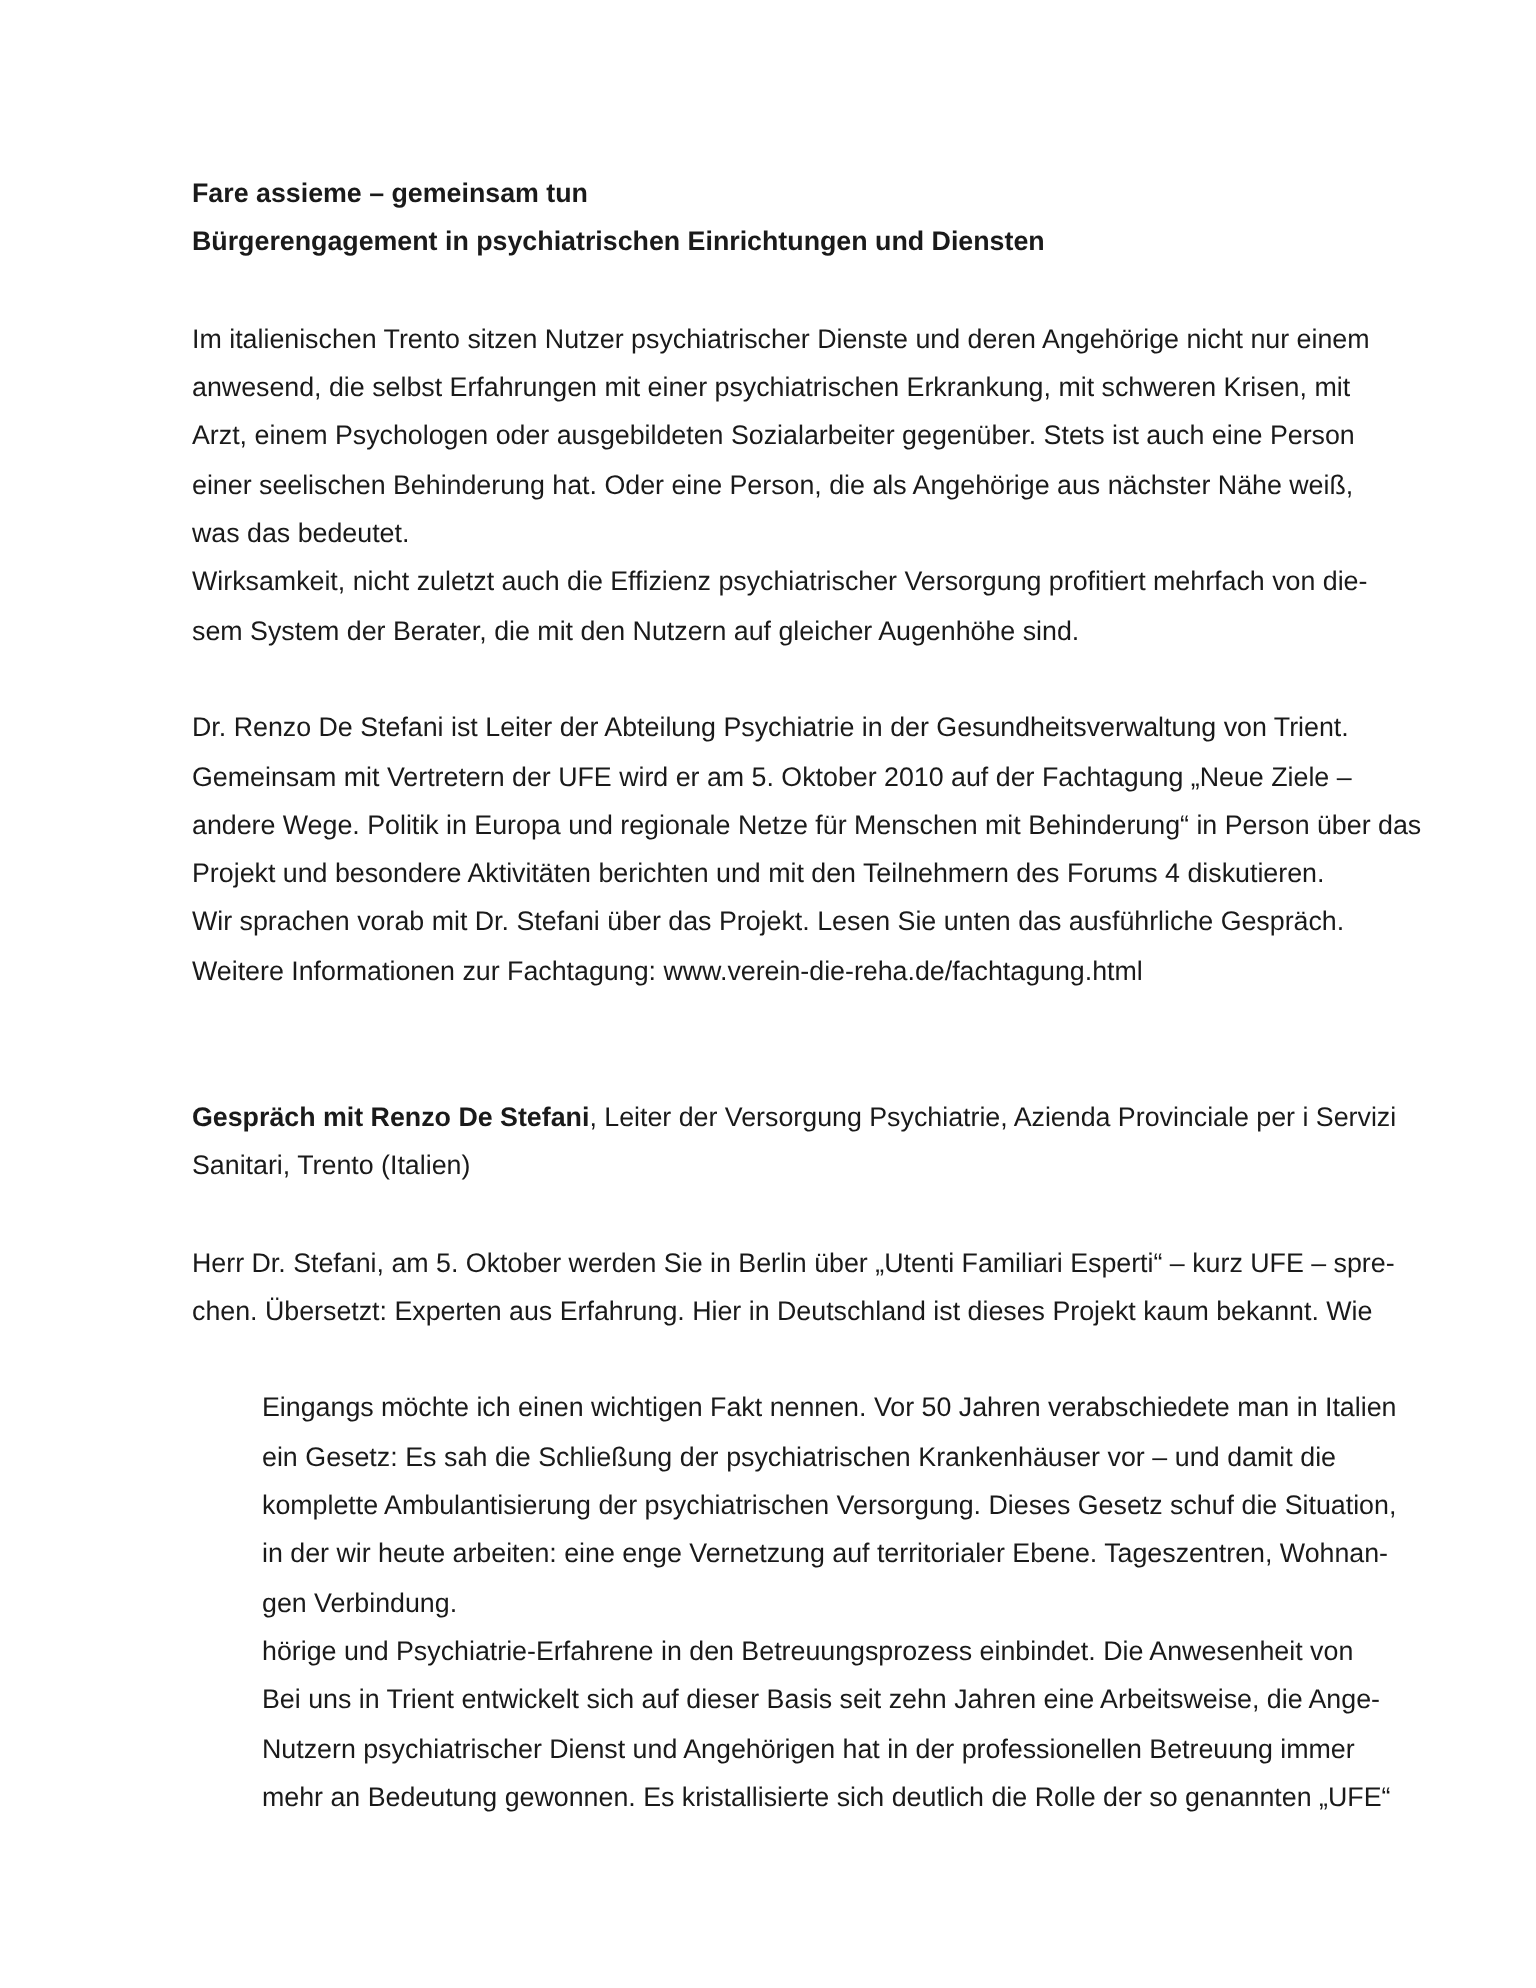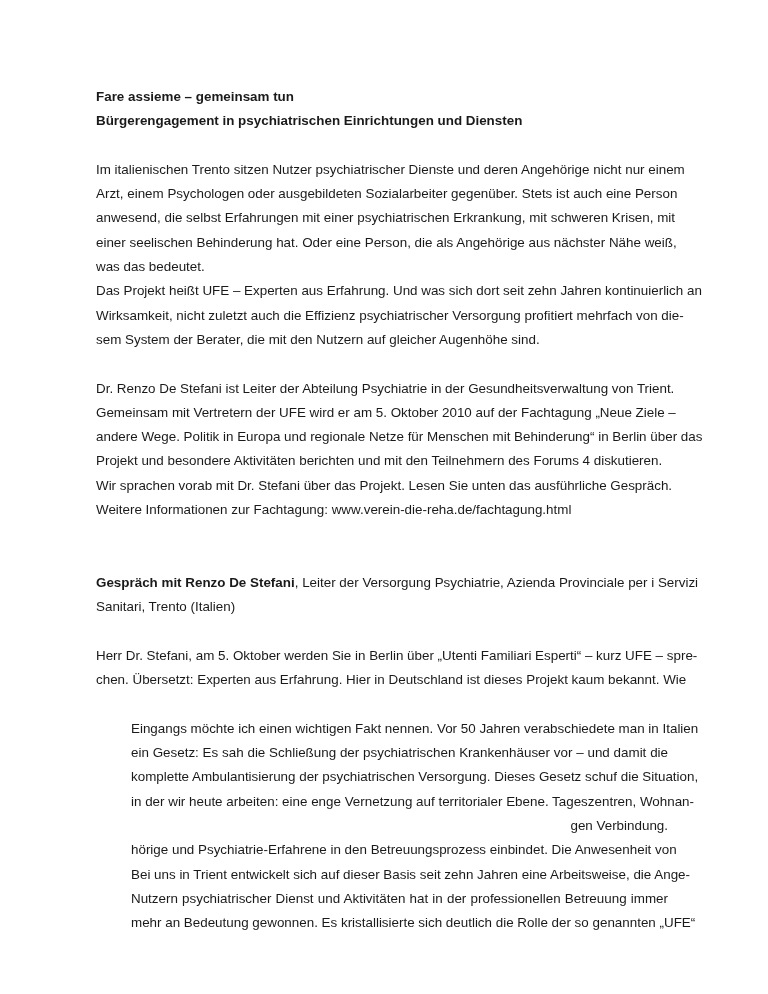"Arzt, einem Psychologen oder" span.line { order: before "anwesend, die selbst Erfahrungen mit" -> after "anwesend, die selbst Erfahrungen mit" }
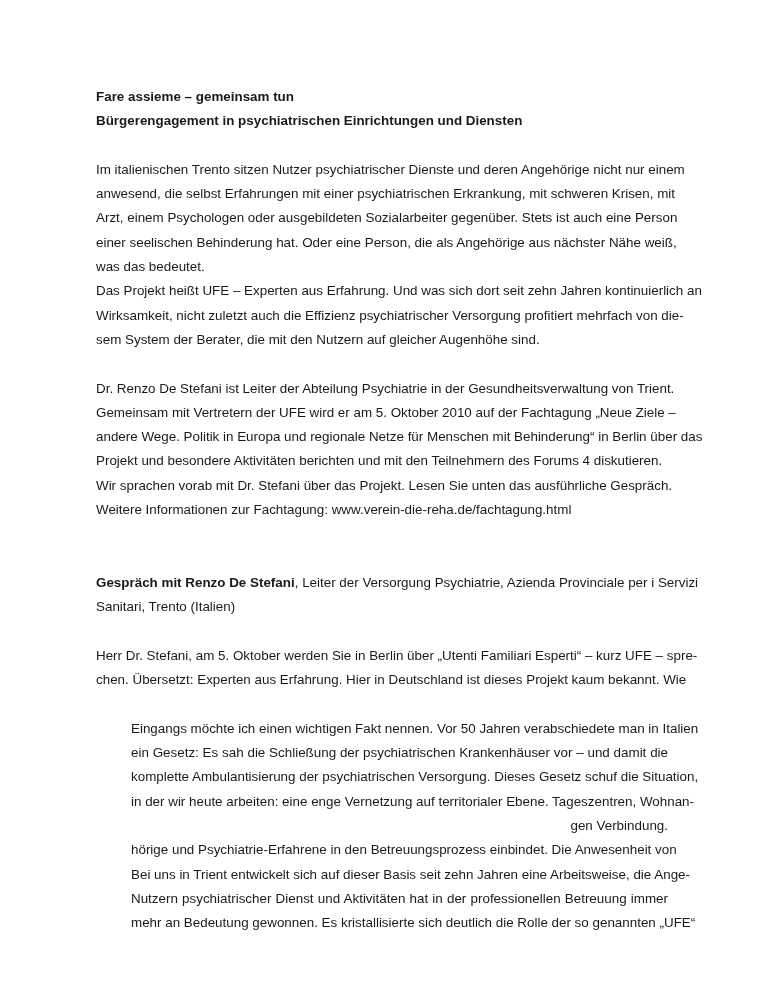"Das Projekt heißt UFE –" span.line { html: <span>Das Projekt heißt UFE – Experten aus Erfahrung. Und was sich dort seit zehn Jahren kontinuierlich an</span> -> none }
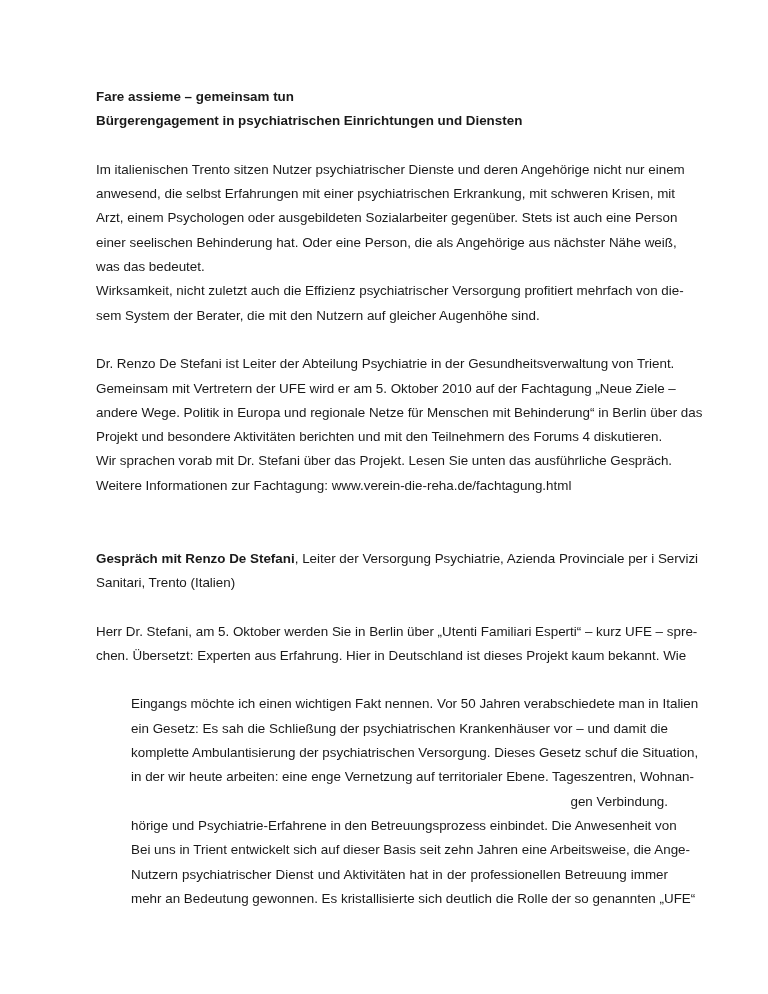"andere Wege. Politik in Europa" span.line { text: Berlin -> Person }
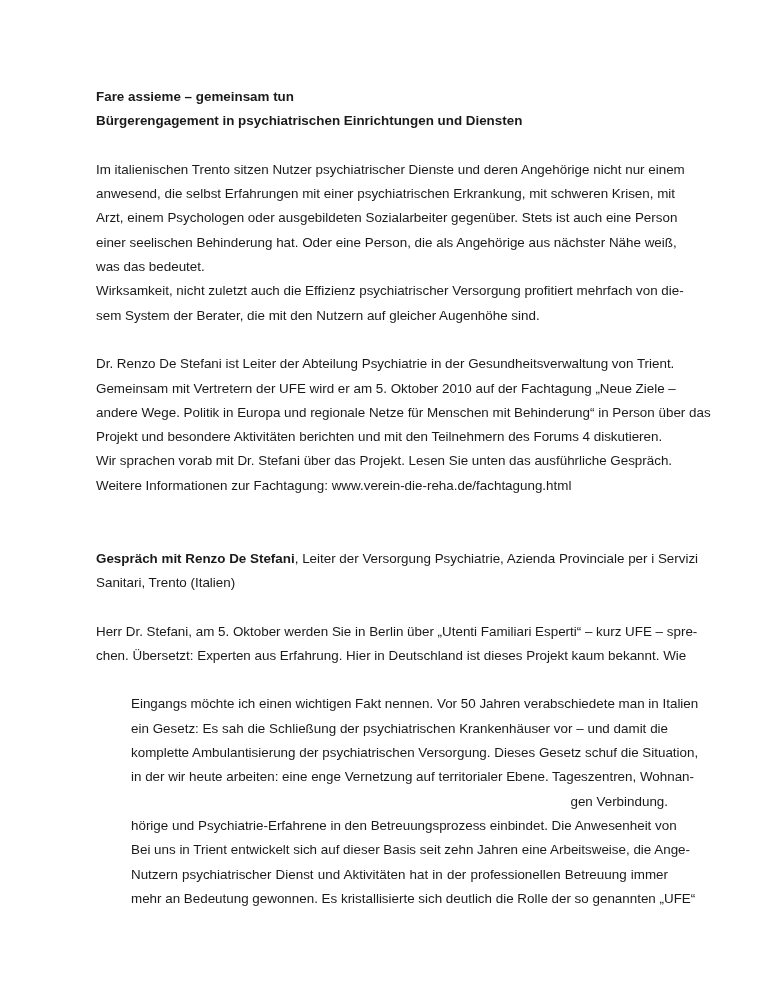"gen Verbindung." .justify-last { text-align: right -> left }
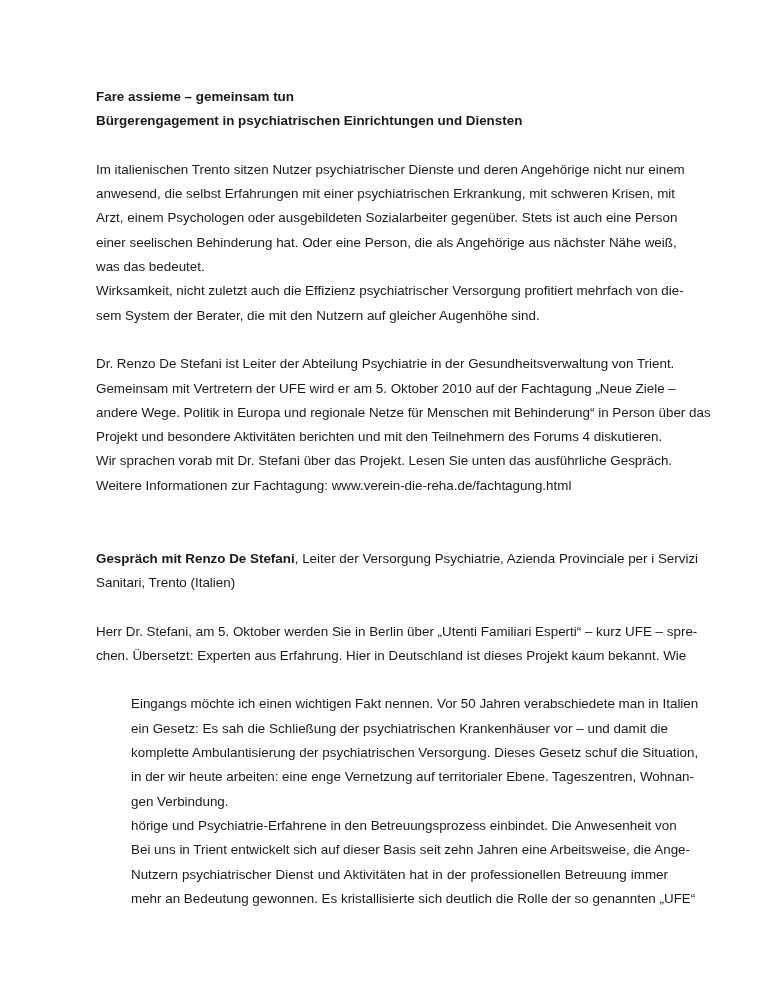"Nutzern psychiatrischer Dienst und" span.justify { text: Aktivitäten -> Angehörigen }
